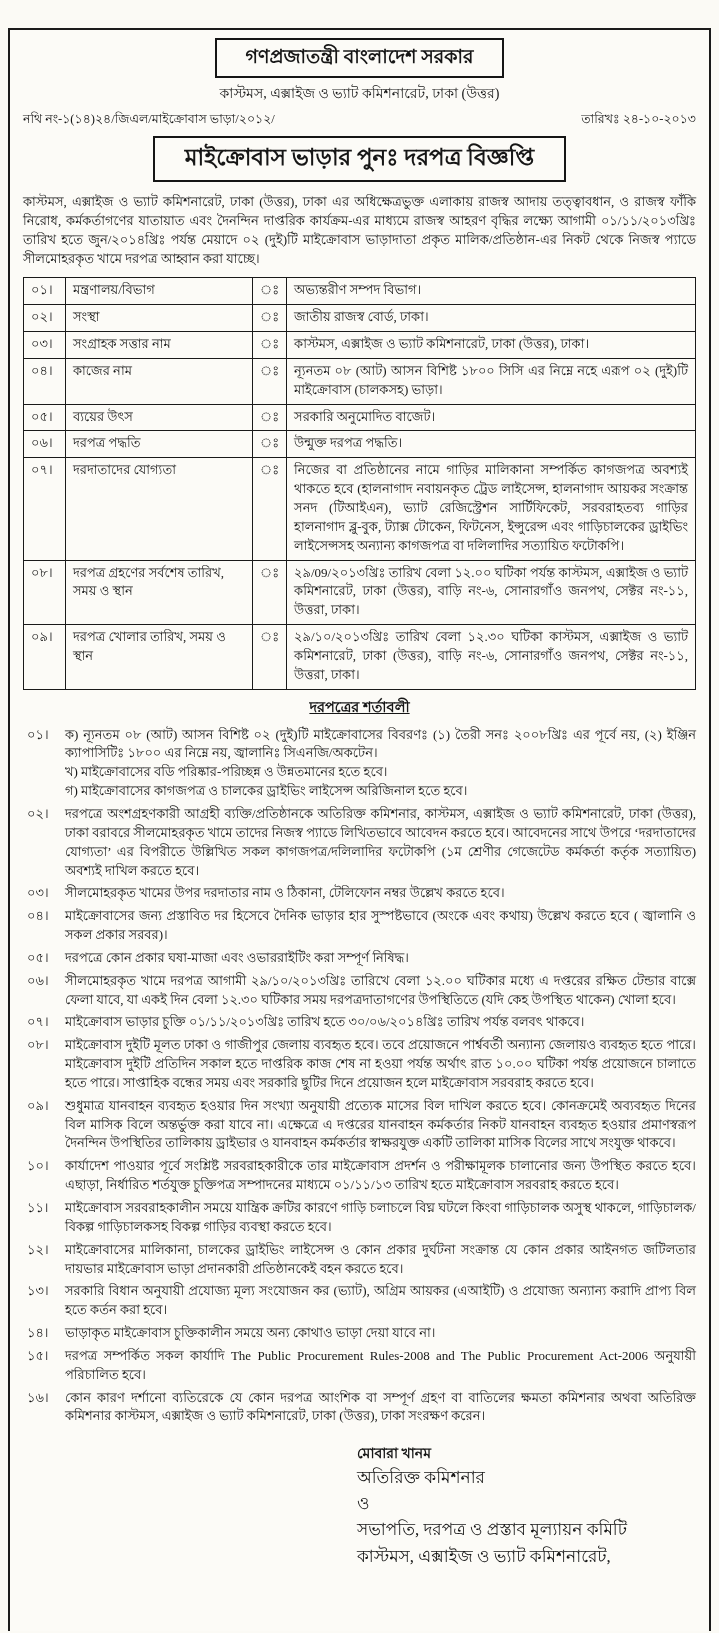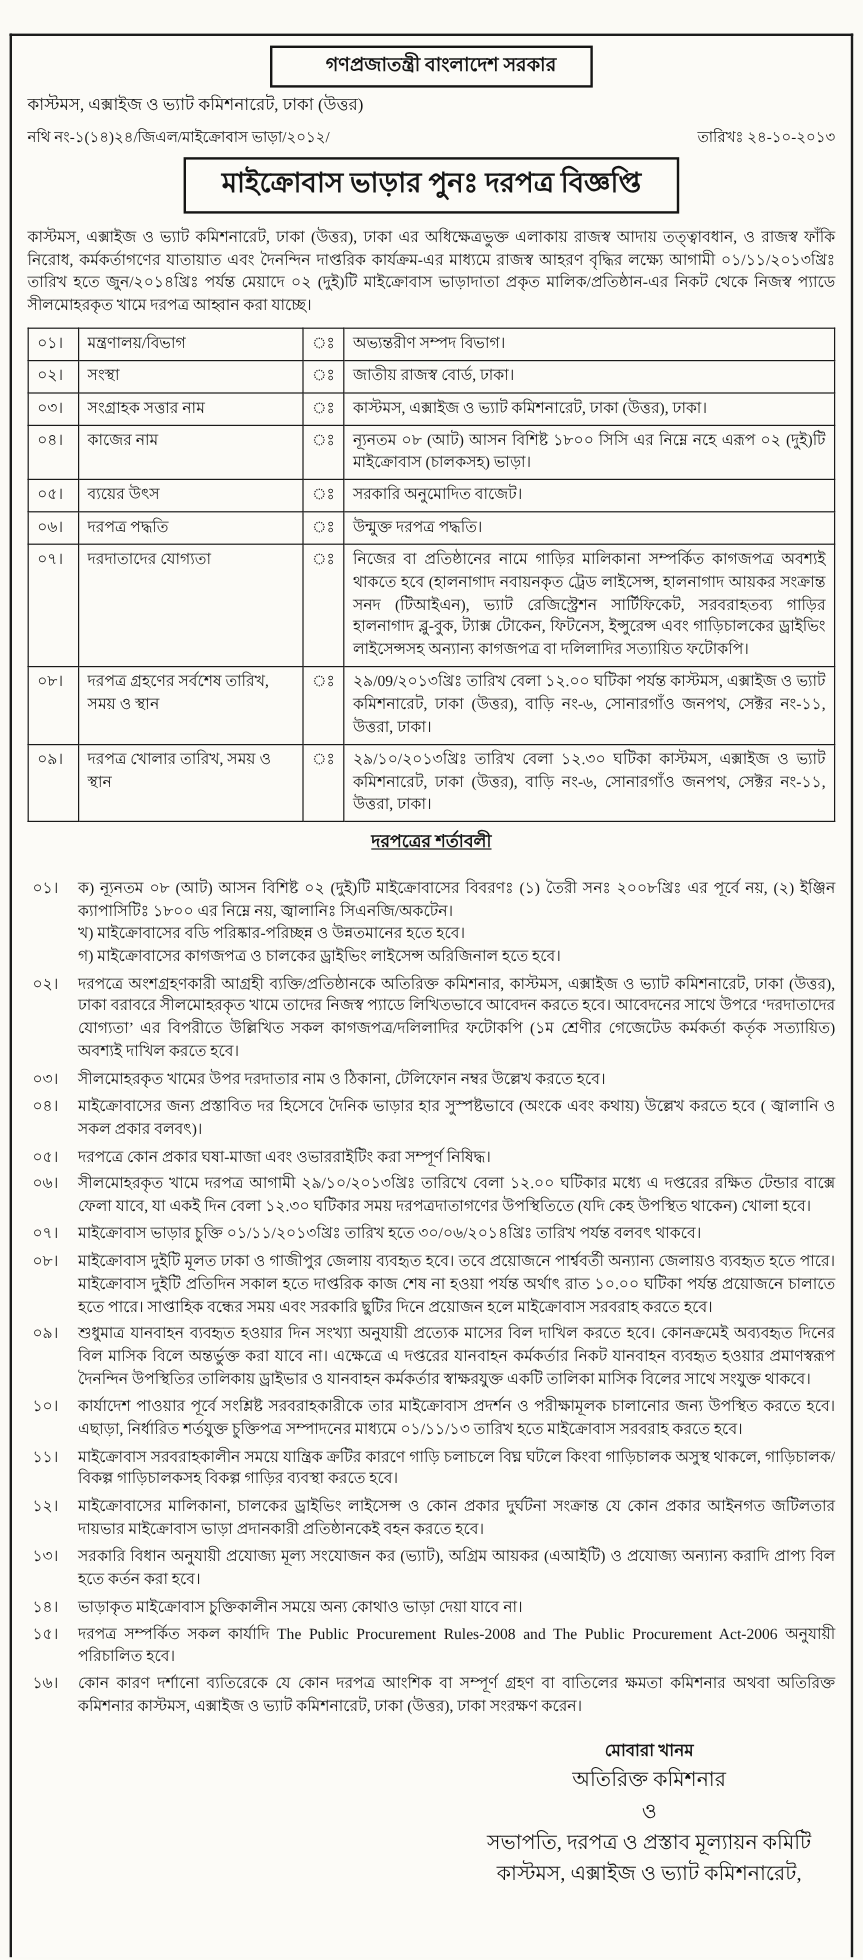"গণপ্রজাতন্ত্রী বাংলাদেশ সরকার" .govt-box { font-size: 16px -> 19px; padding: 3px 28px 5px 44px -> 3px 28px 5px 28px }
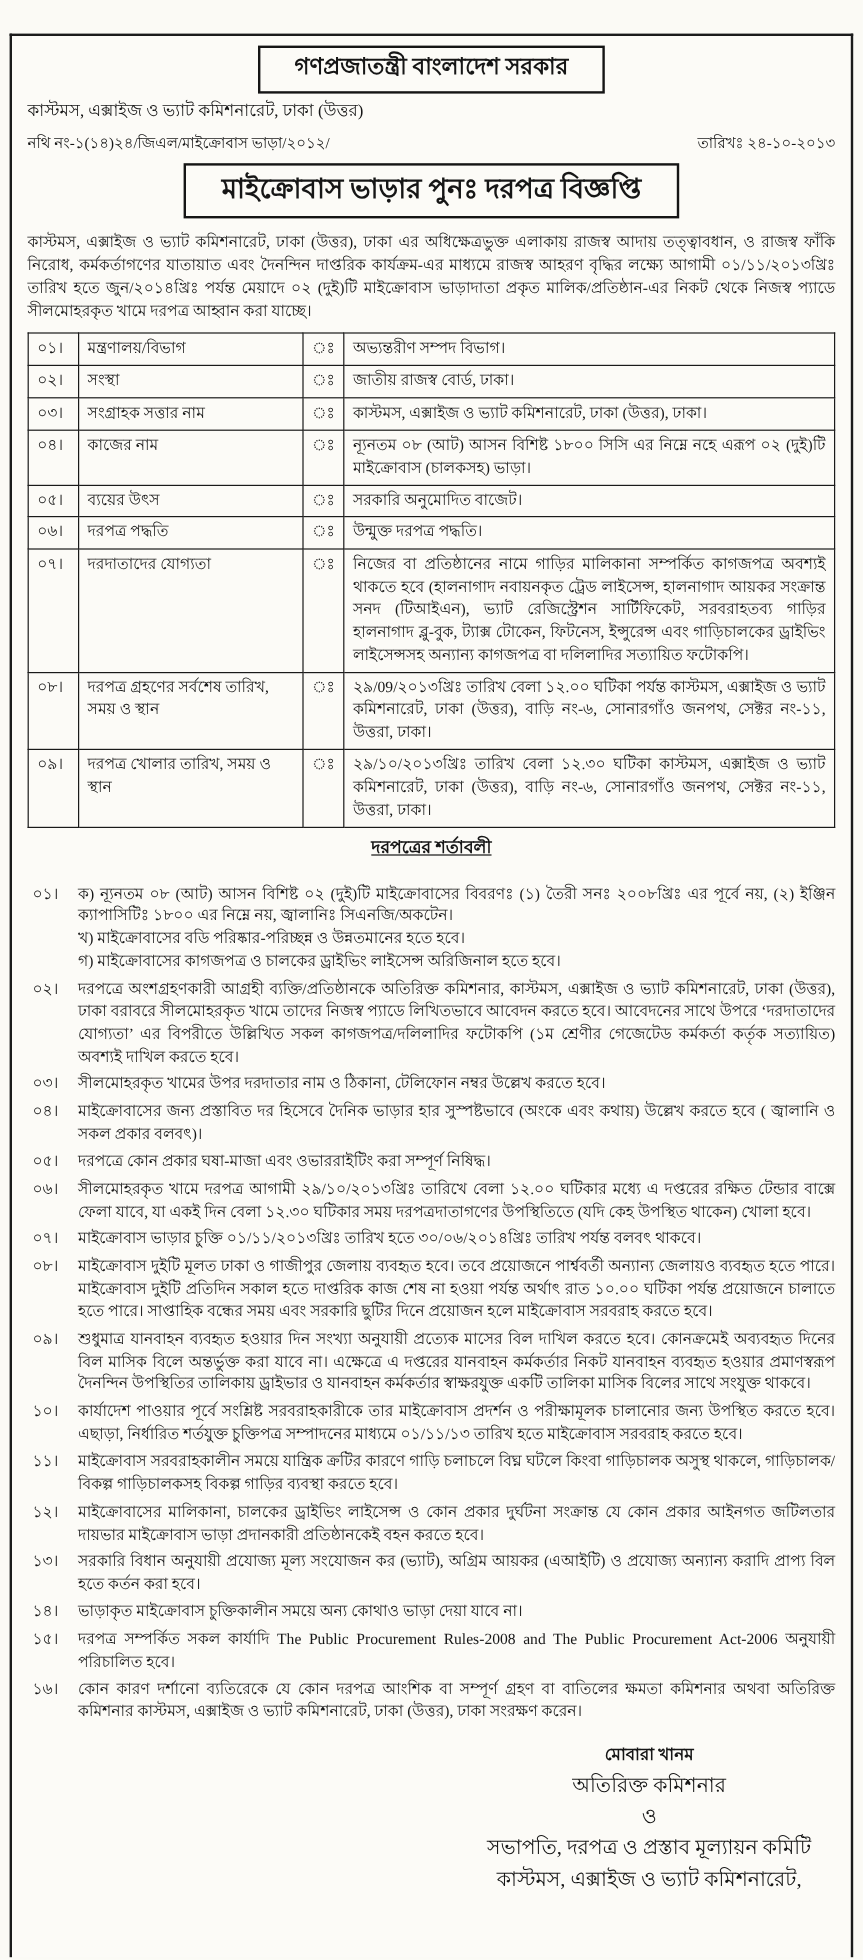"কাস্টমস, এক্সাইজ ও ভ্যাট কমিশনারেট, ঢাকা (উত্তর)" .office-lines { text-align: none -> center }
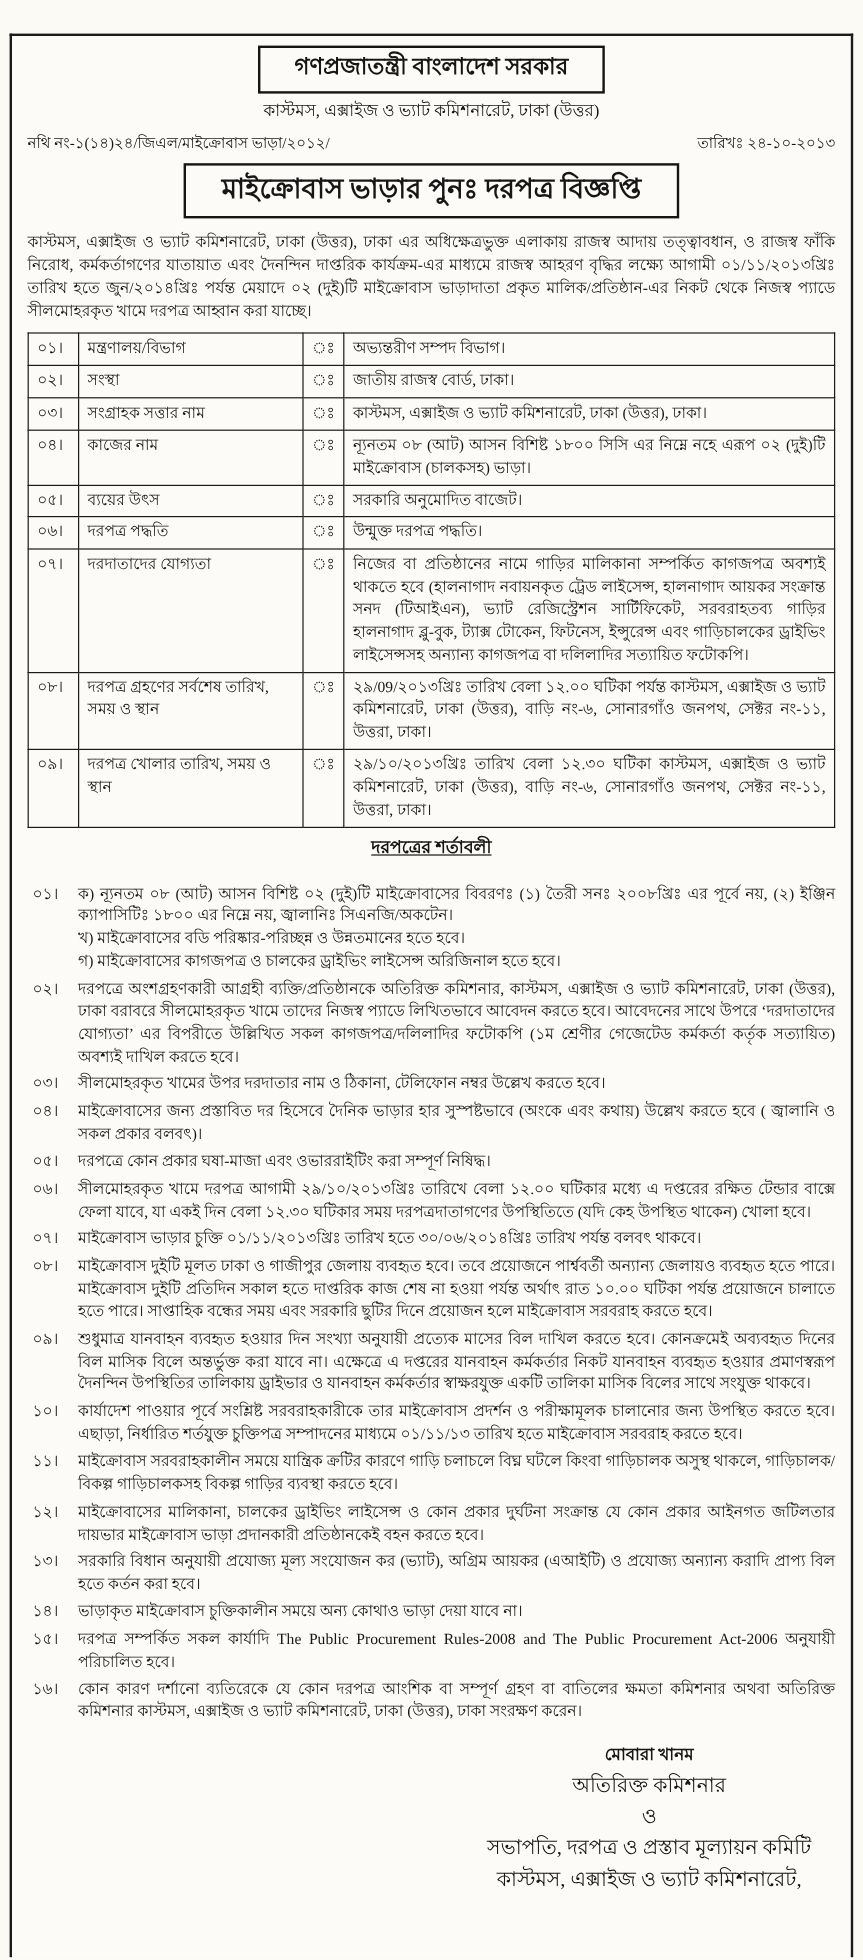"দরপত্রের শর্তাবলী" .cond-heading { margin: 7px 0 18px 0 -> 7px 0 8px 0 }
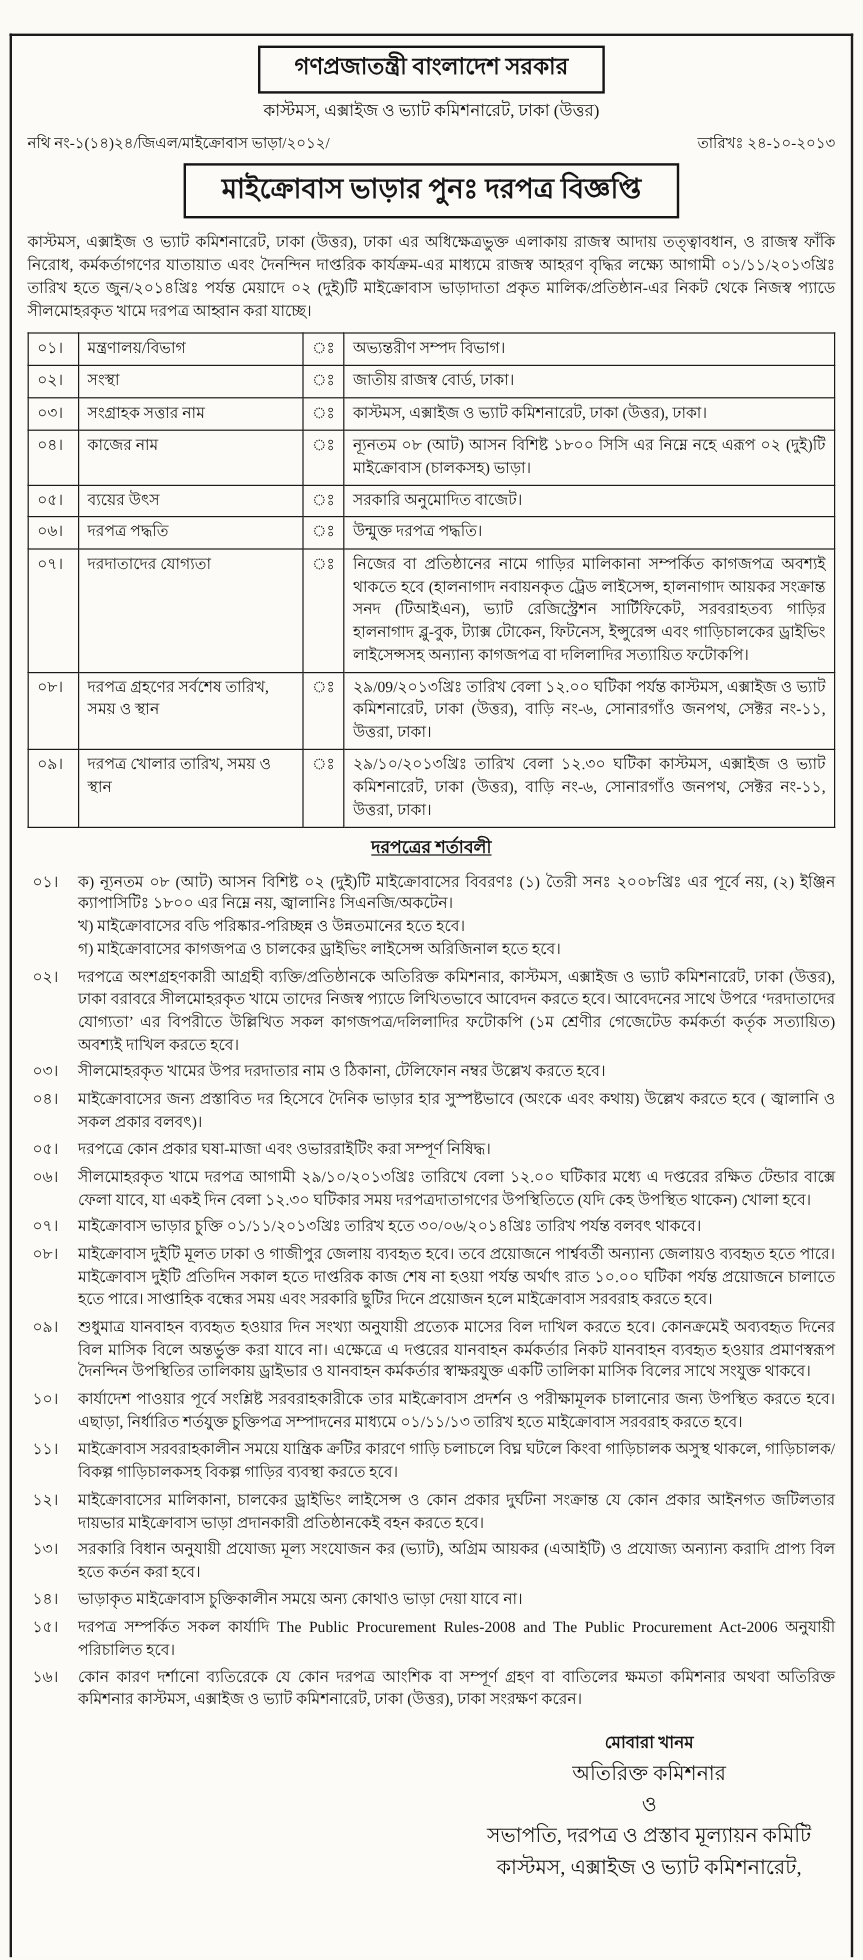"মাইক্রোবাসের জন্য প্রস্তাবিত দর হিসেবে" div.cond-text { text: বলবৎ -> সরবর }
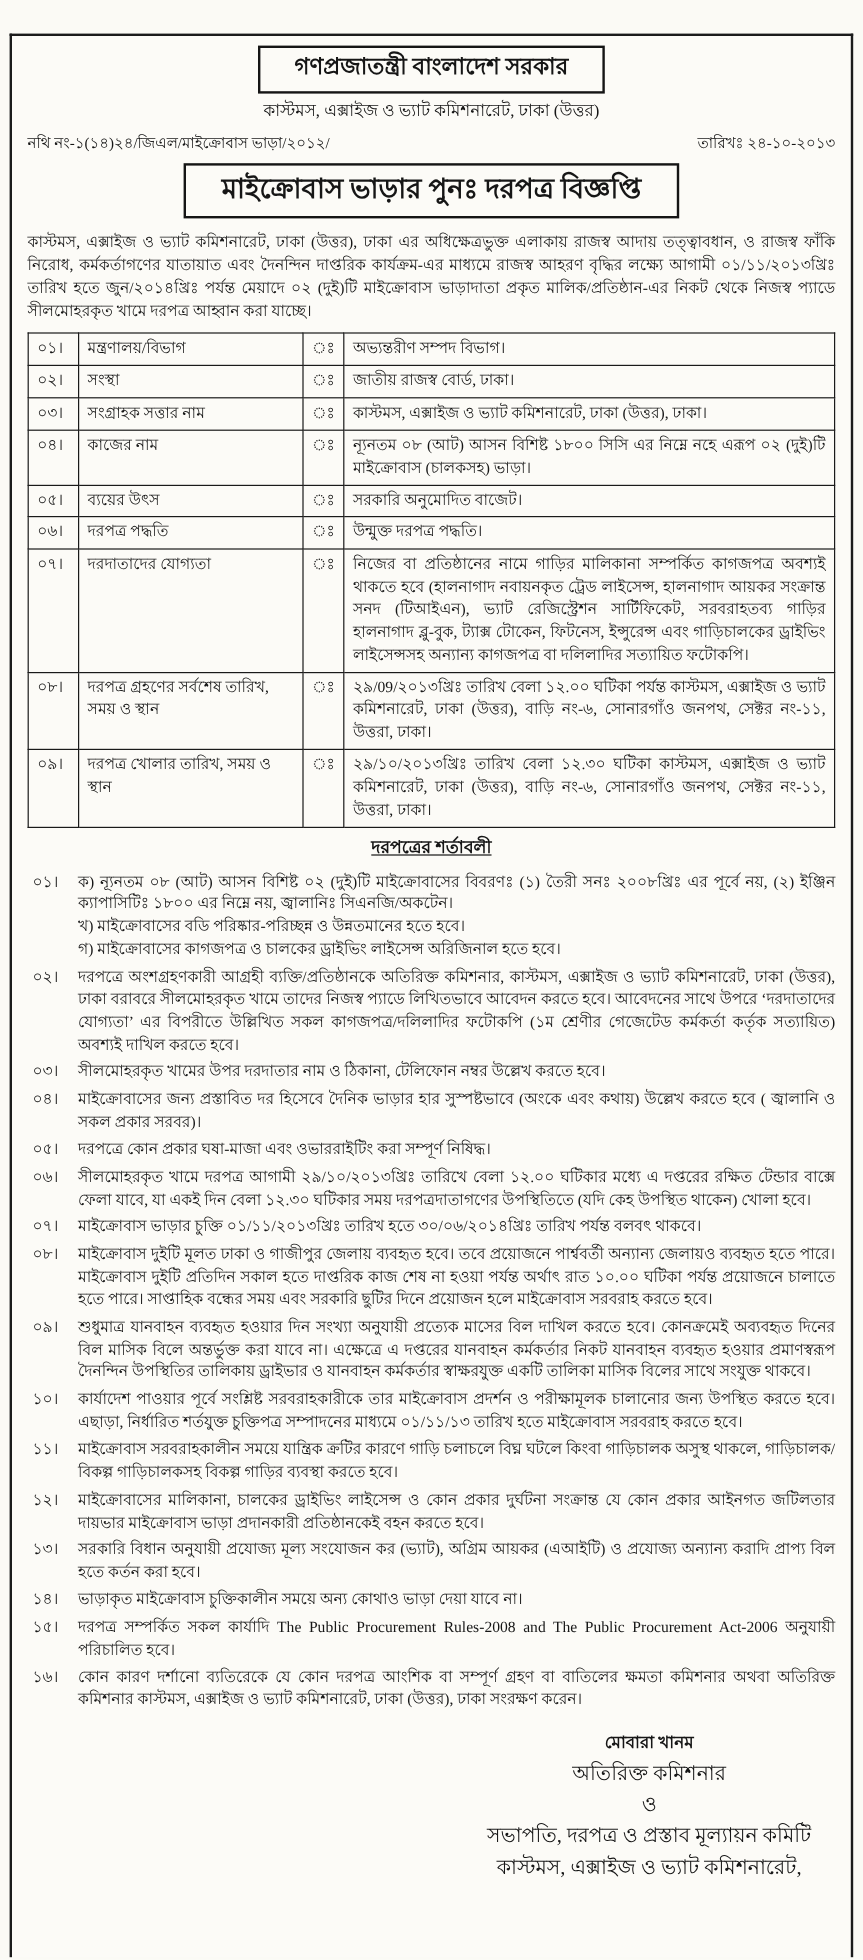"মোবারা খানম" .signature { margin: 14px 20px 0 0 -> 14px 69px 0 0; text-align: center -> left }
